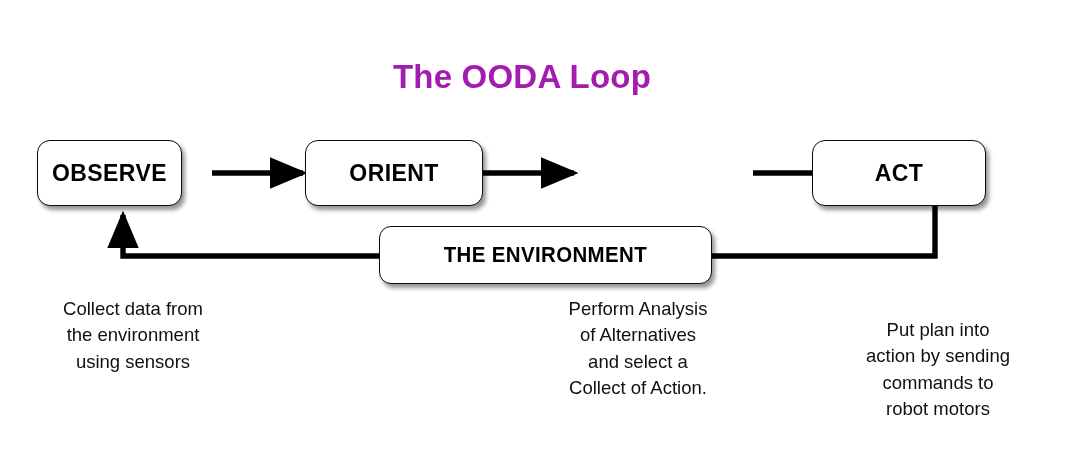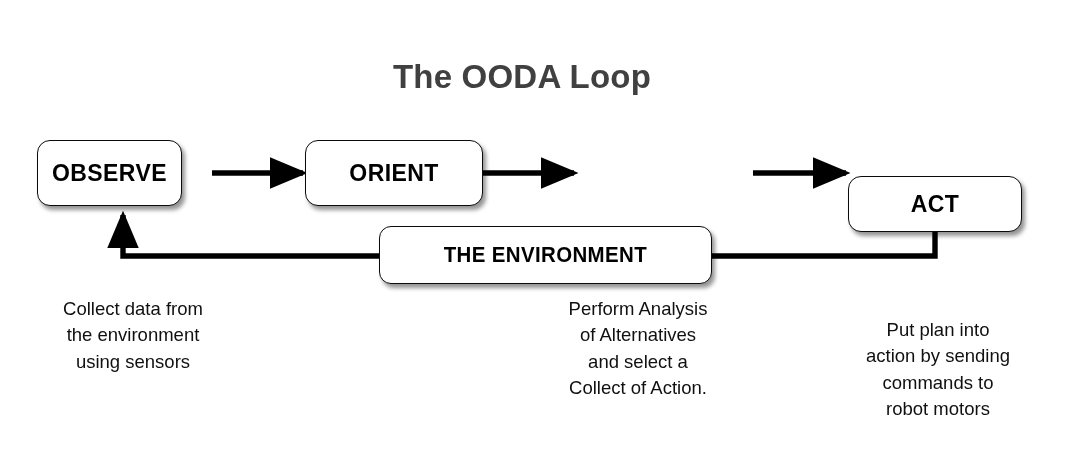"The OODA Loop" #page-title { color: #404040 -> #a21caf }
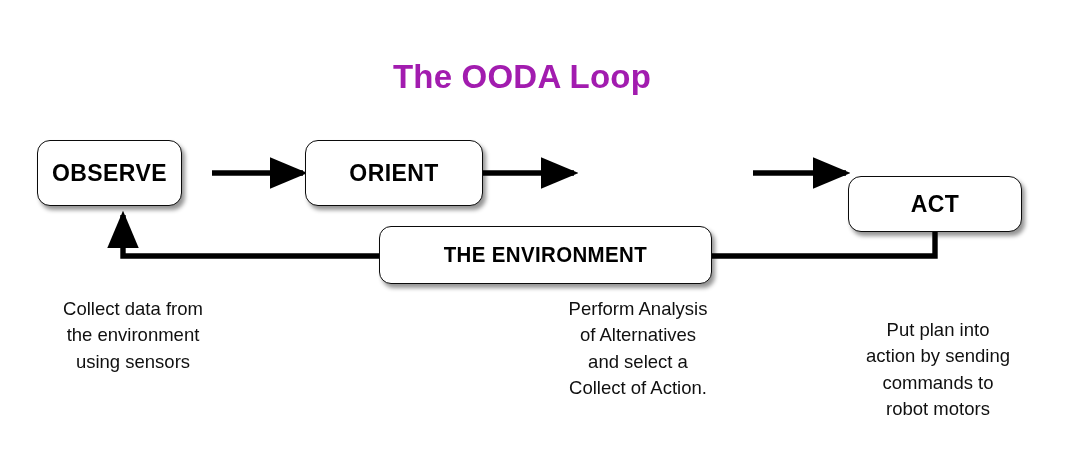"ACT" #box-act { height: 56px -> 66px; left: 848px -> 812px; margin-top: 36px -> none }
